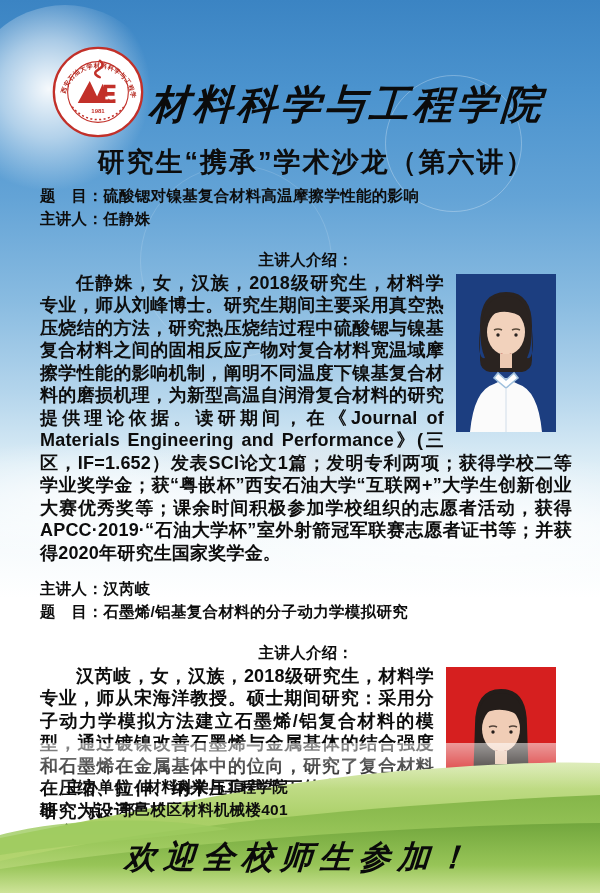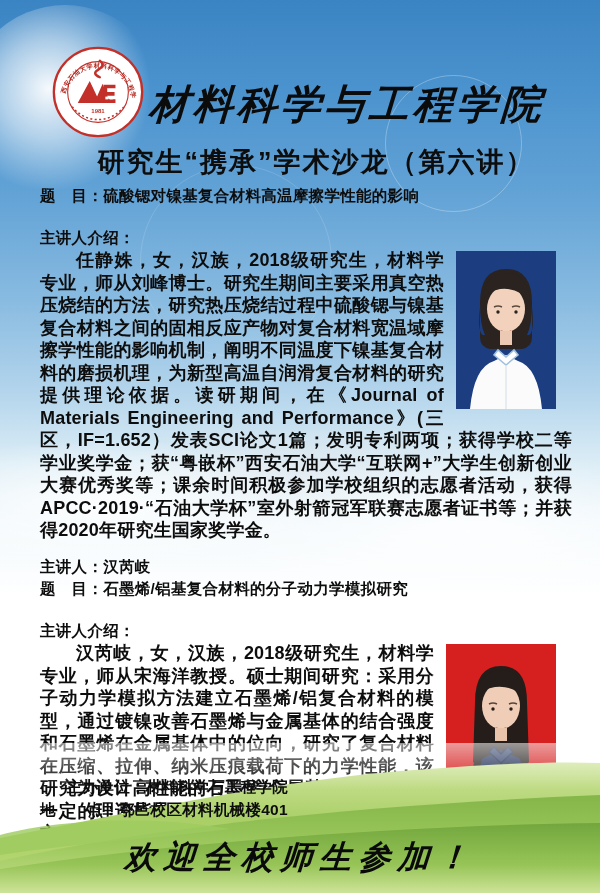"主讲人：任静姝" div.row { html: none -> <div><span>主讲人：</span><span>任静姝</span></div> }
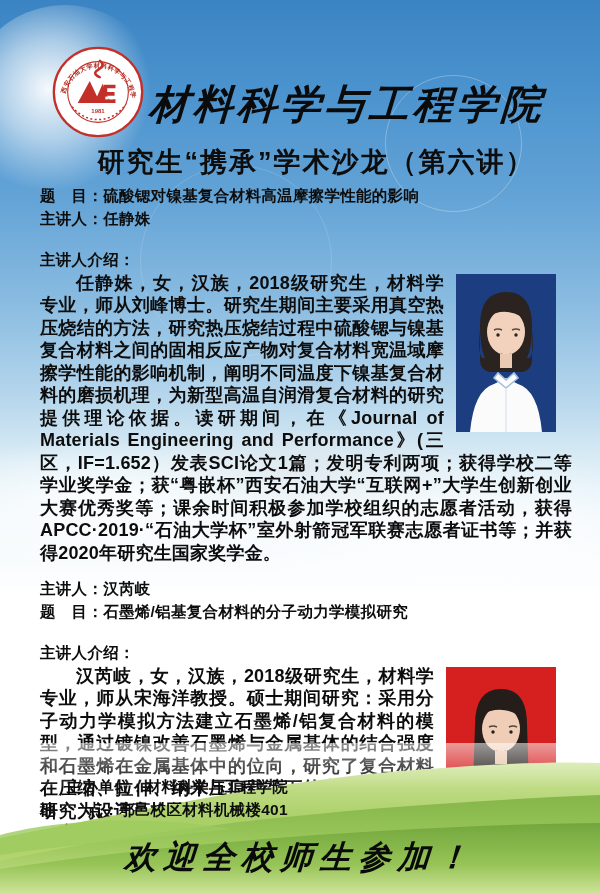"主讲人介绍：" .intro-head { text-align: none -> center }
